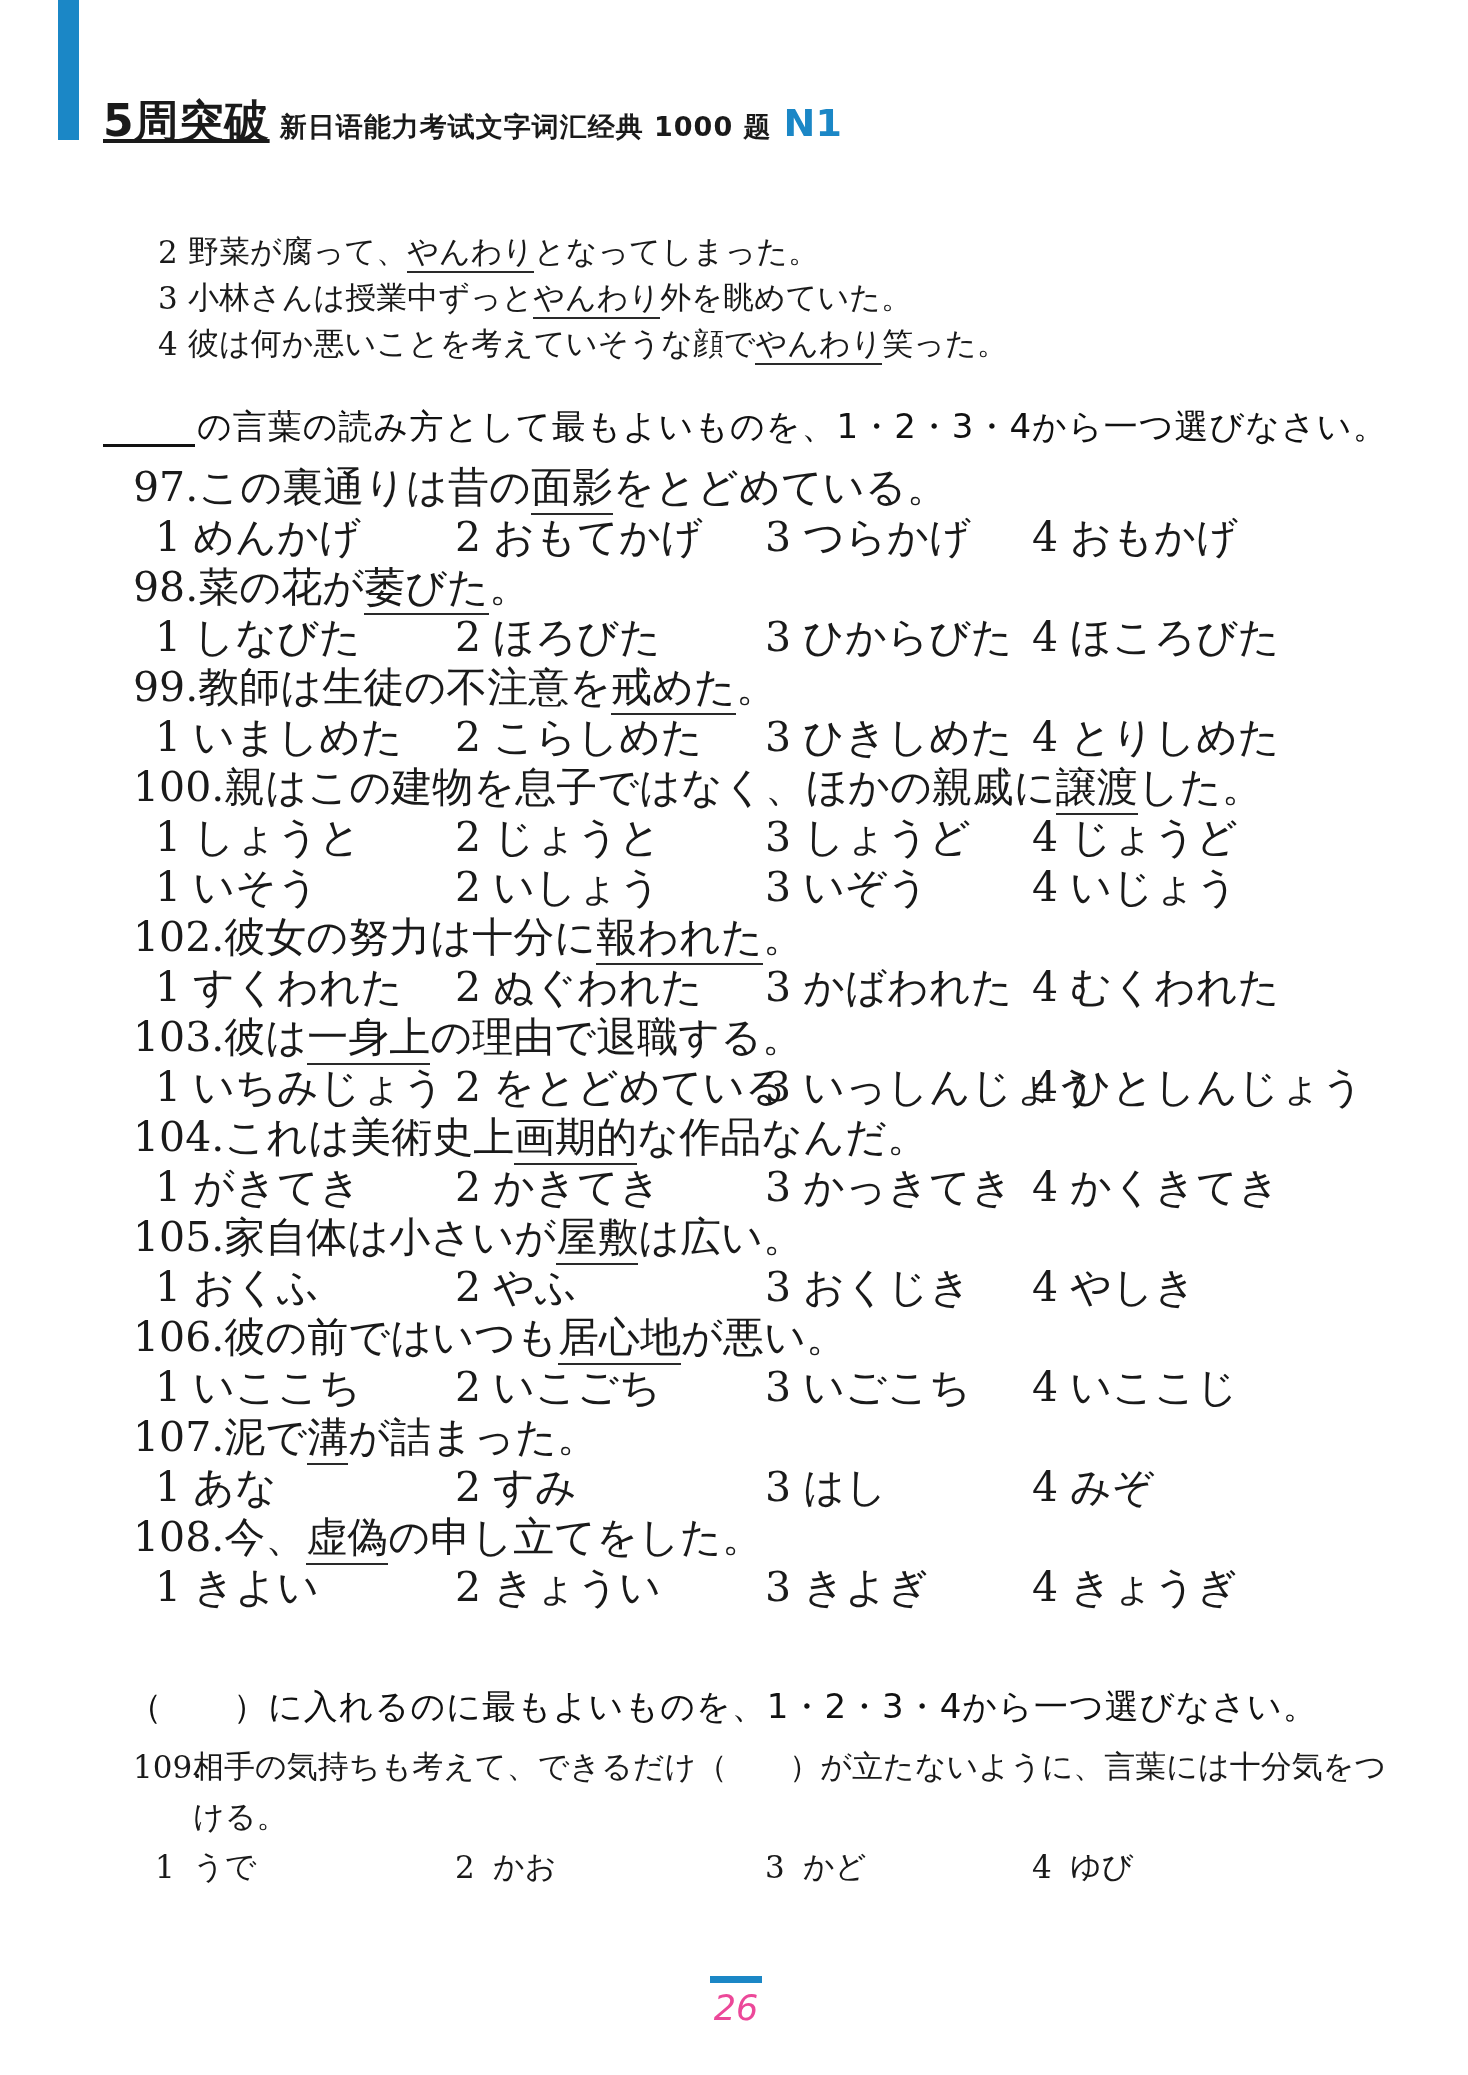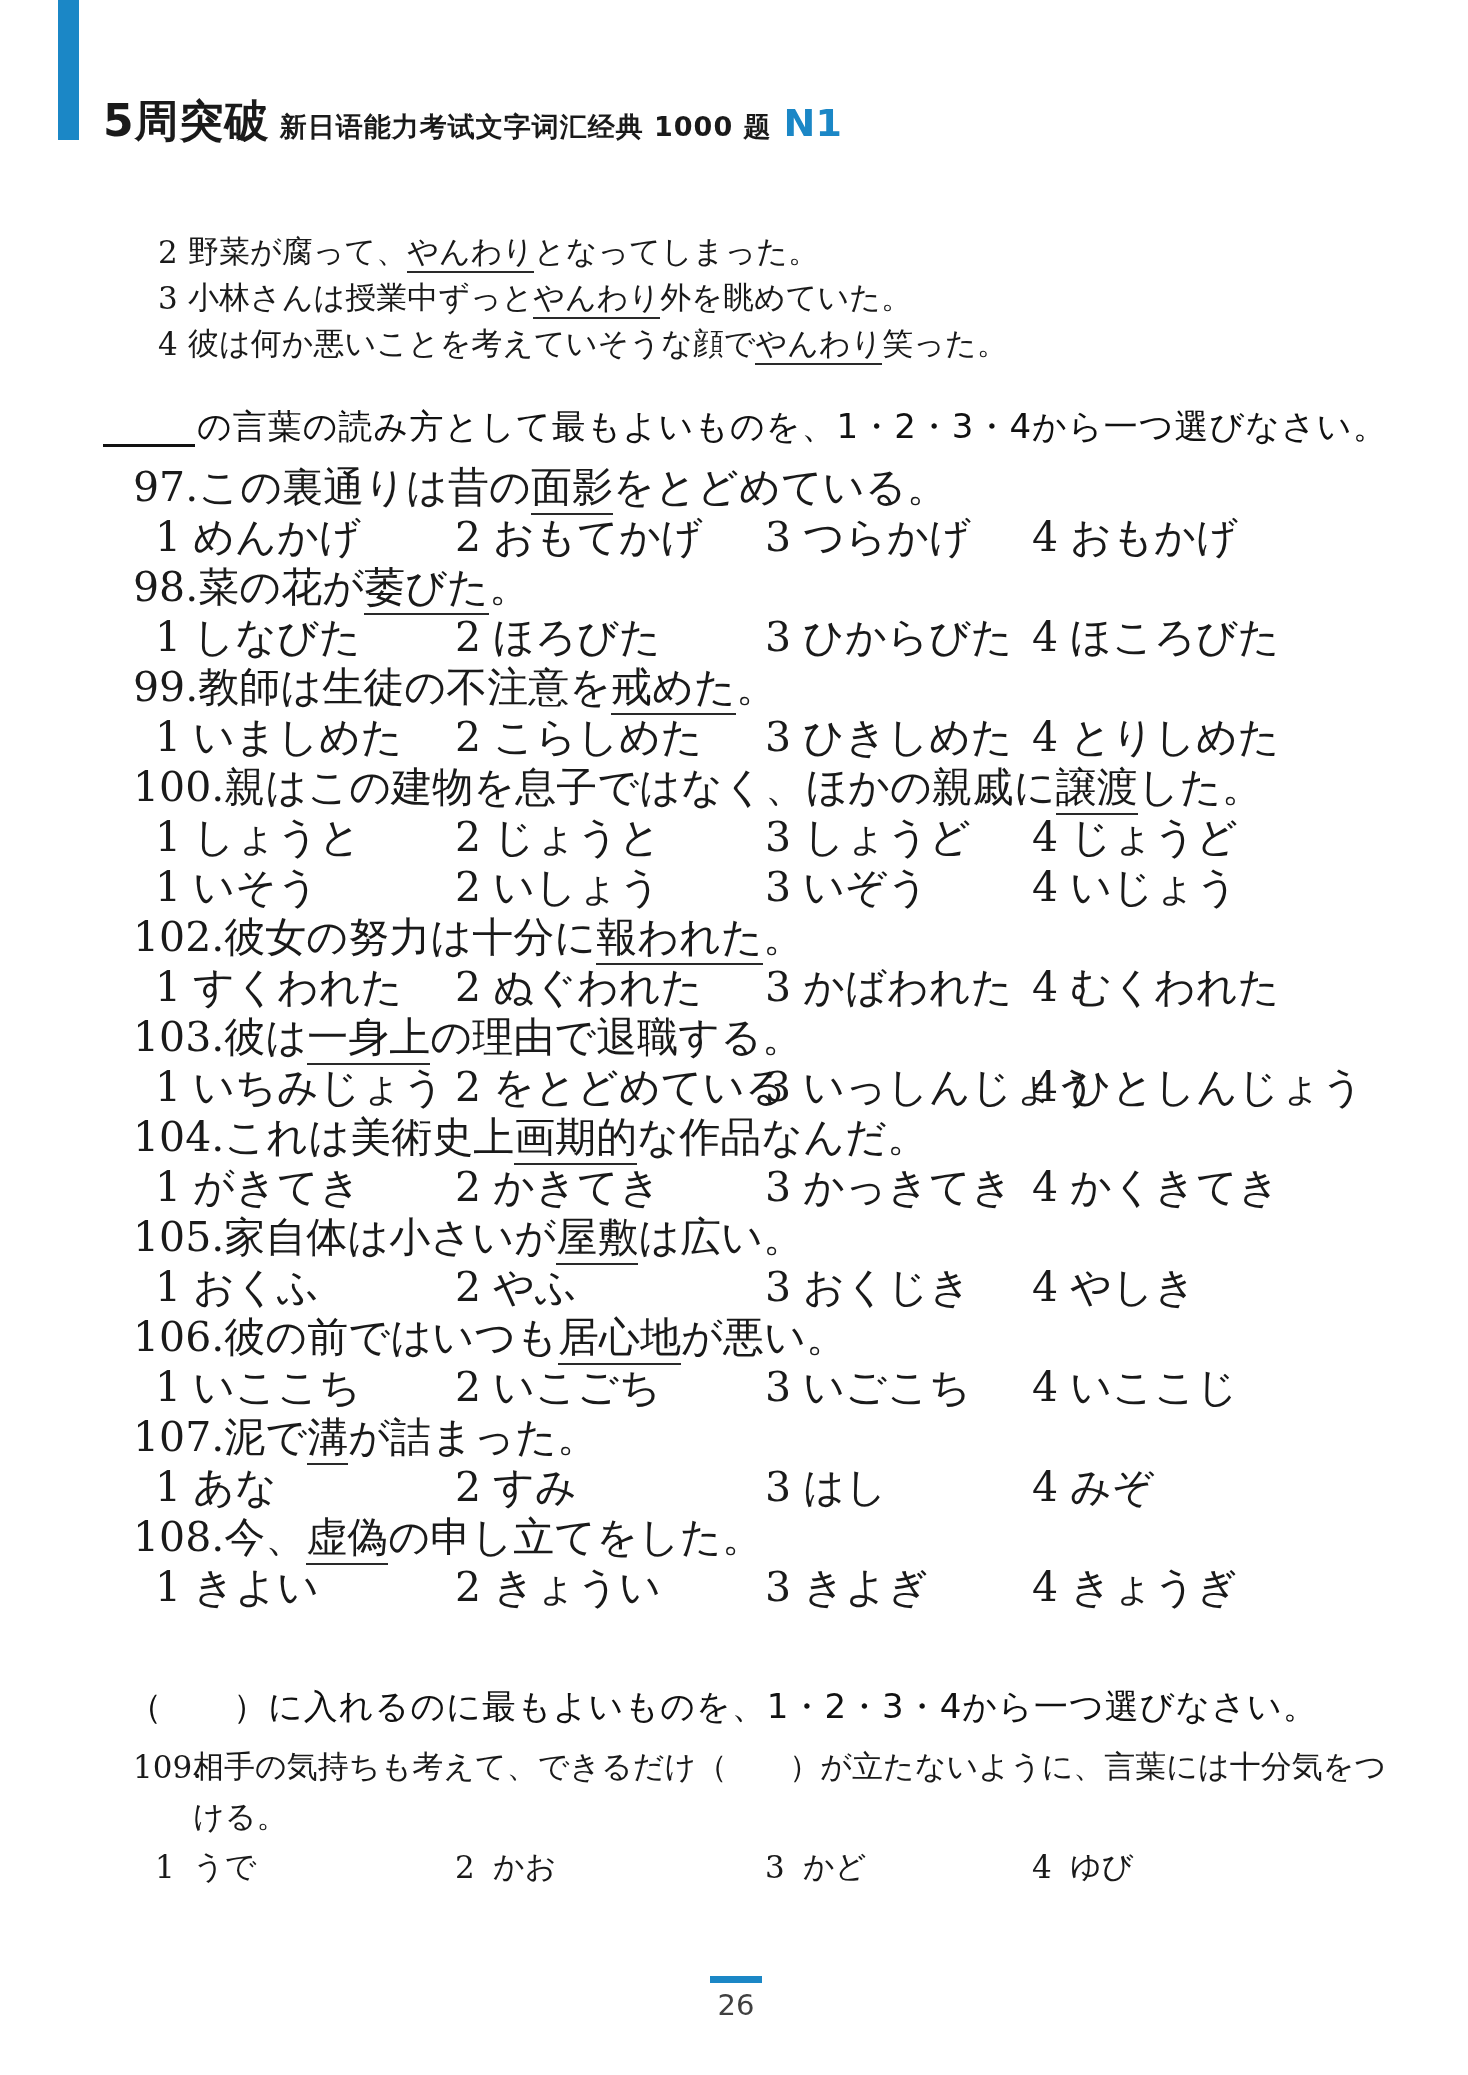"5周突破" .series { text-decoration: none -> underline }
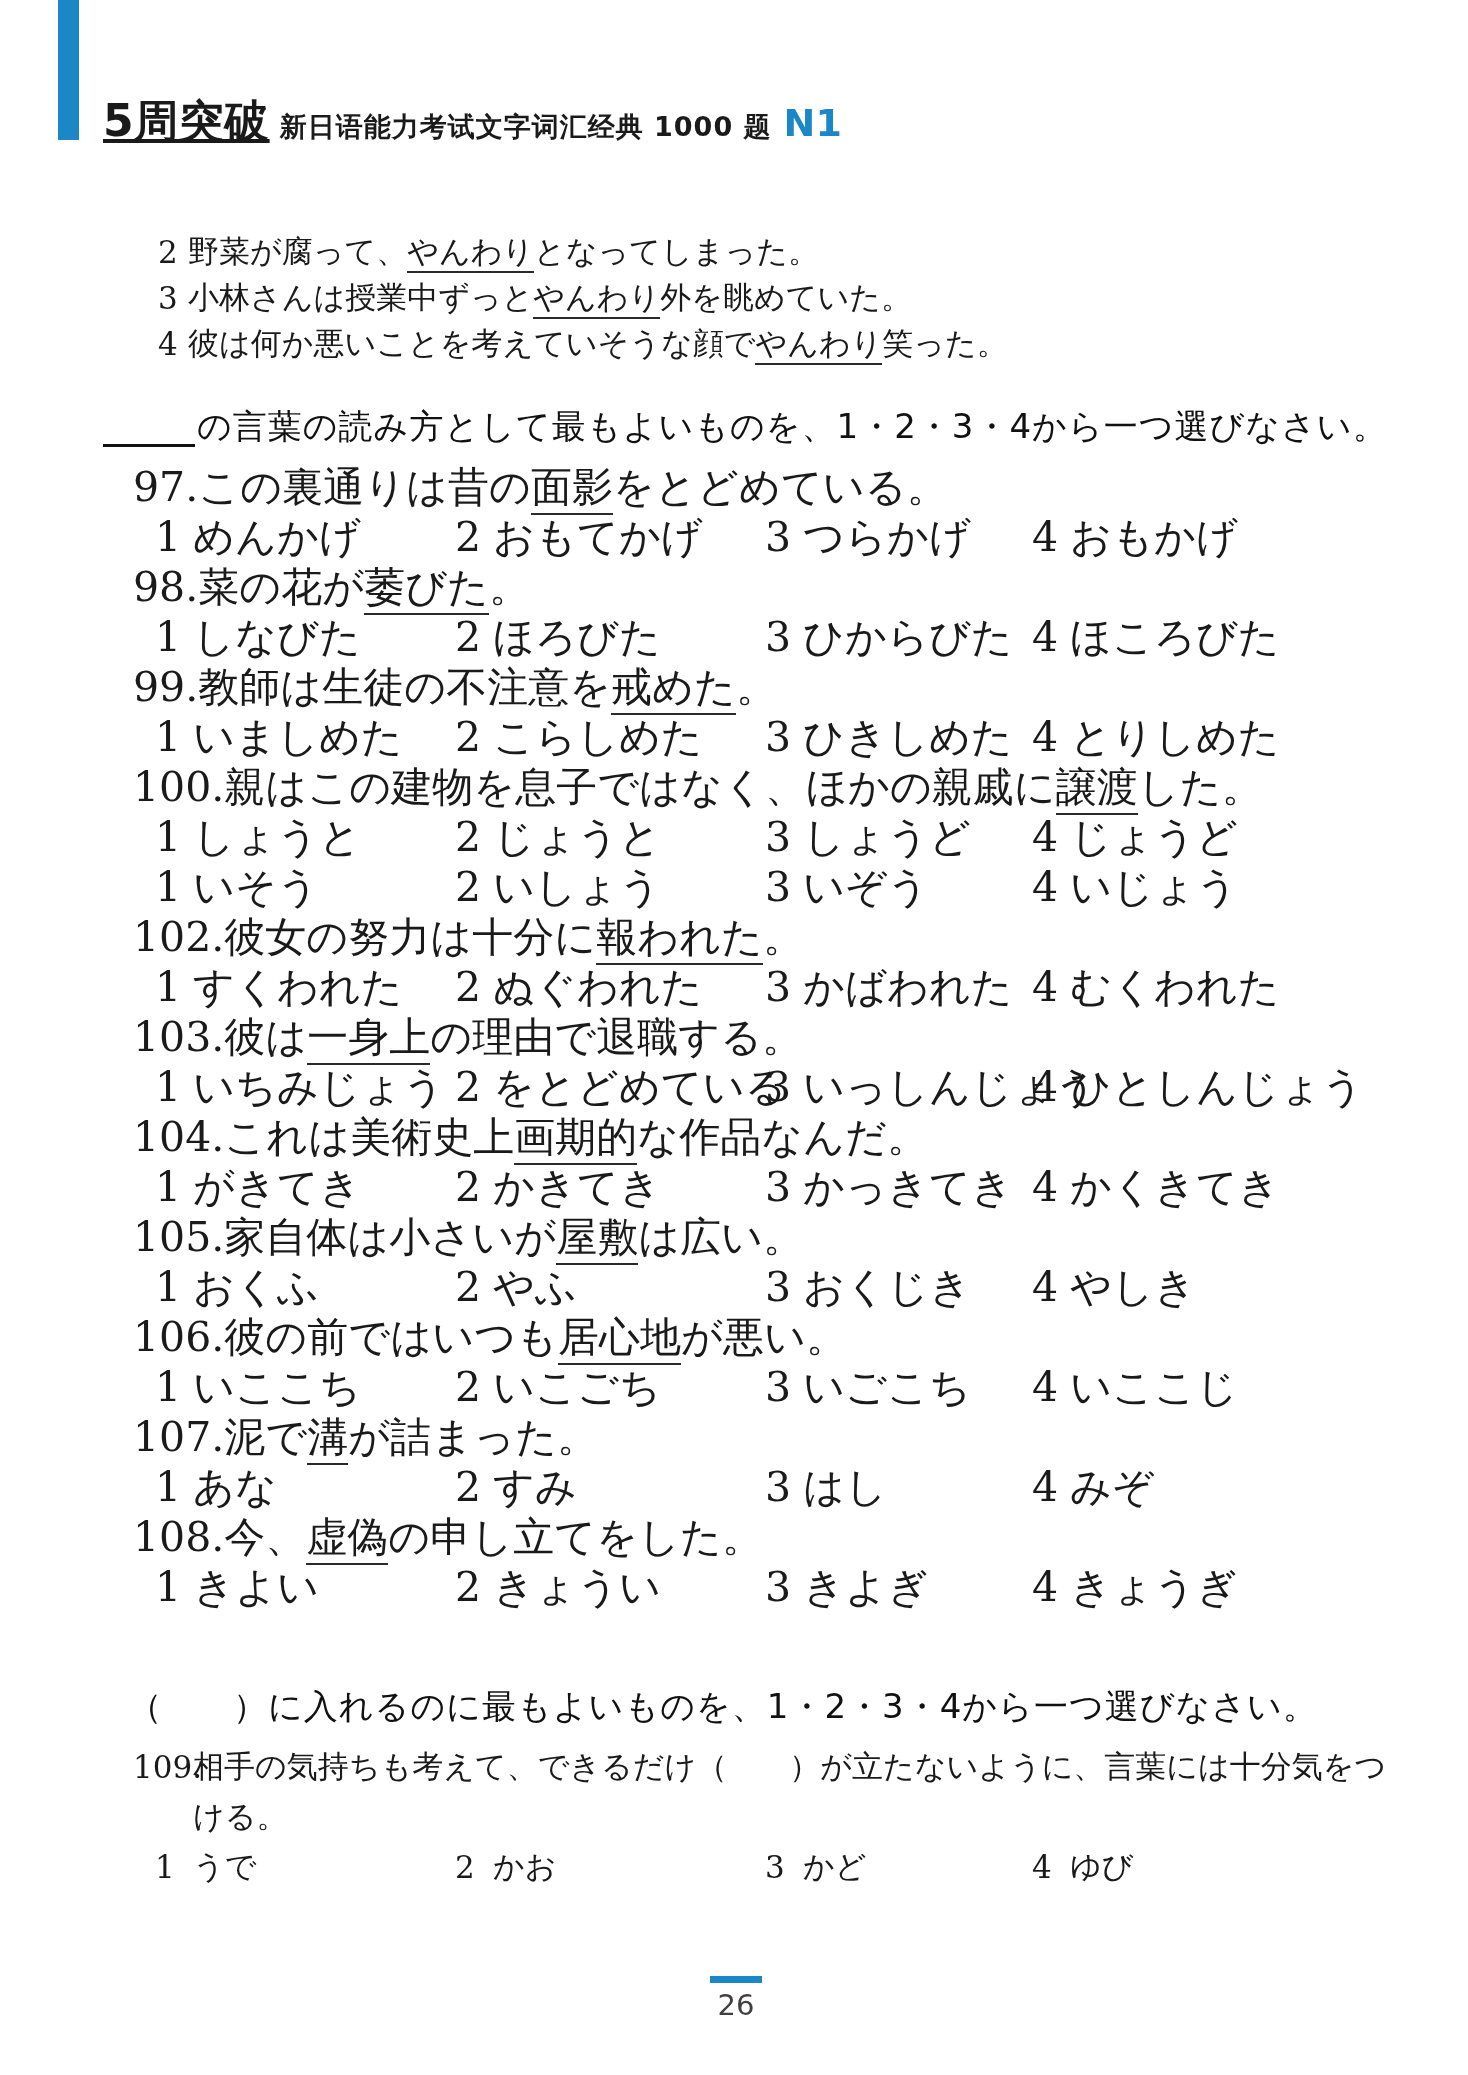"26" .page-number { color: #404040 -> #ec4899; font-size: 29px -> 35px; font-style: none -> italic }
